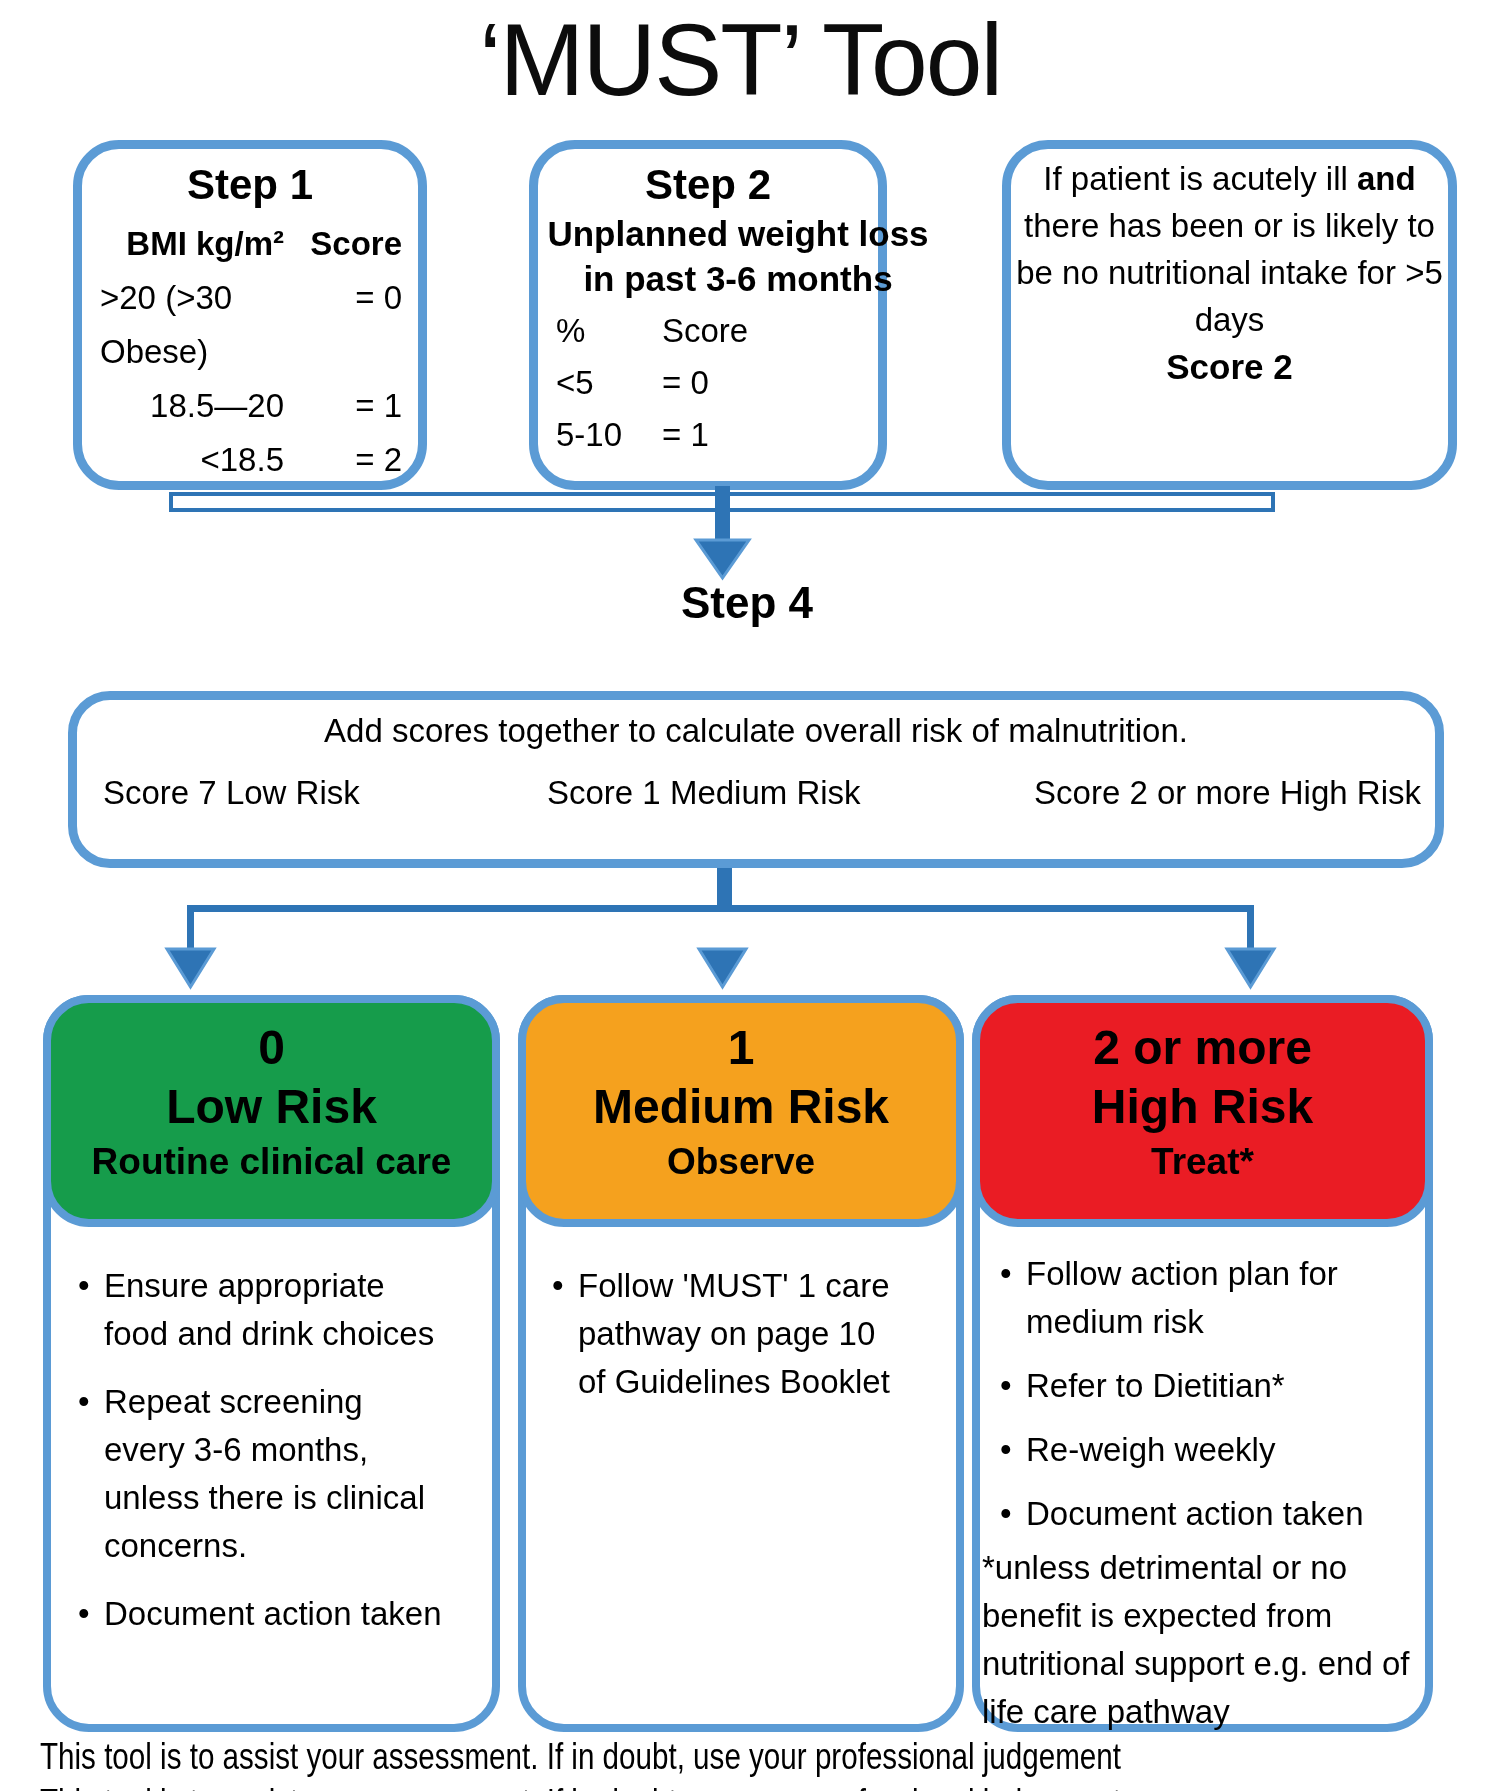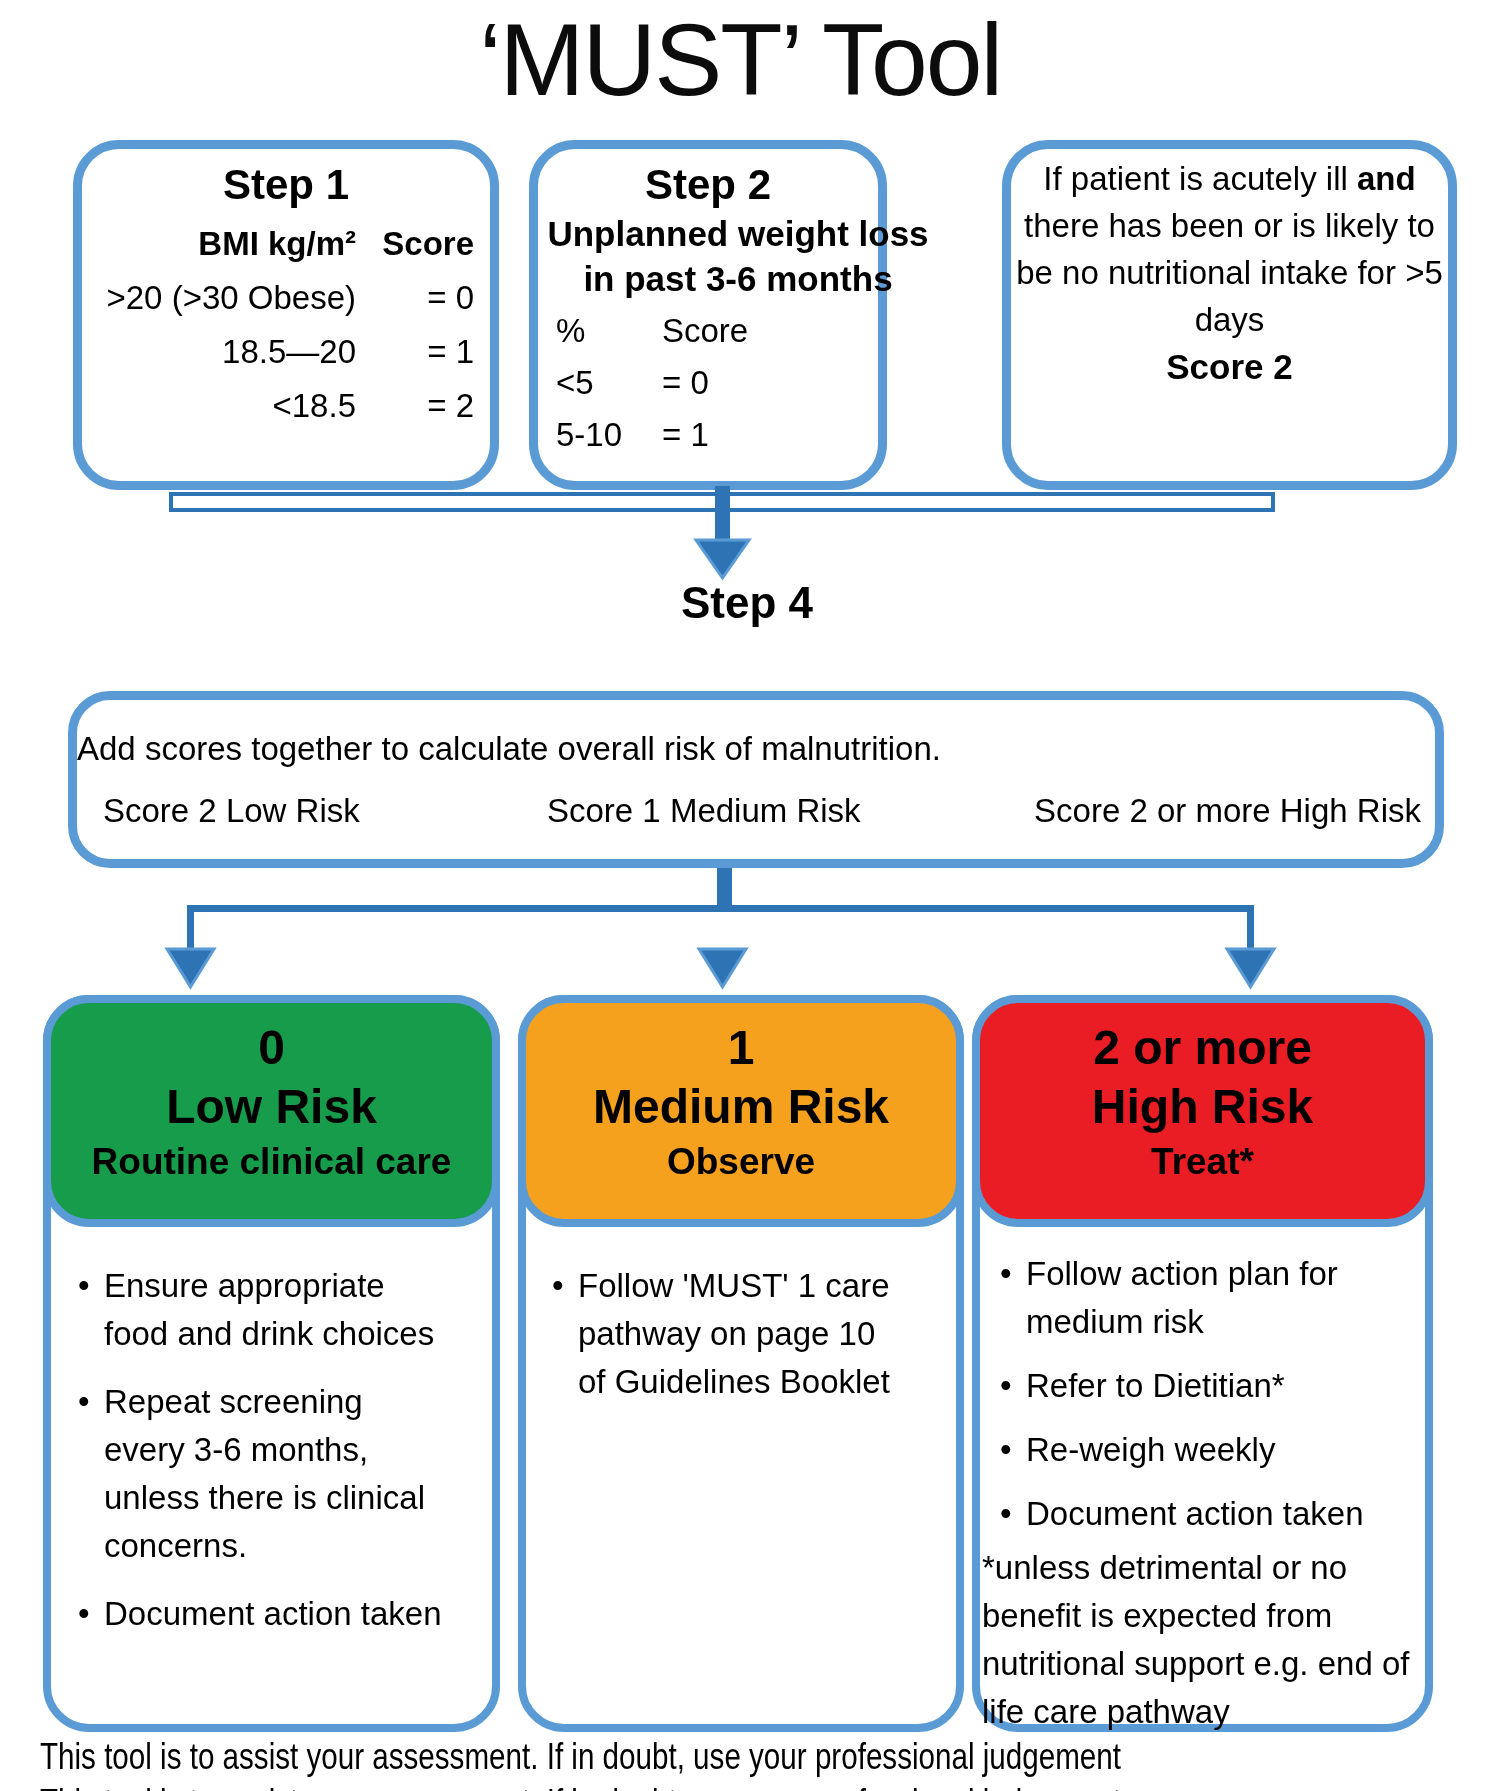"Step 1" #box1 { width: 426px -> 354px }
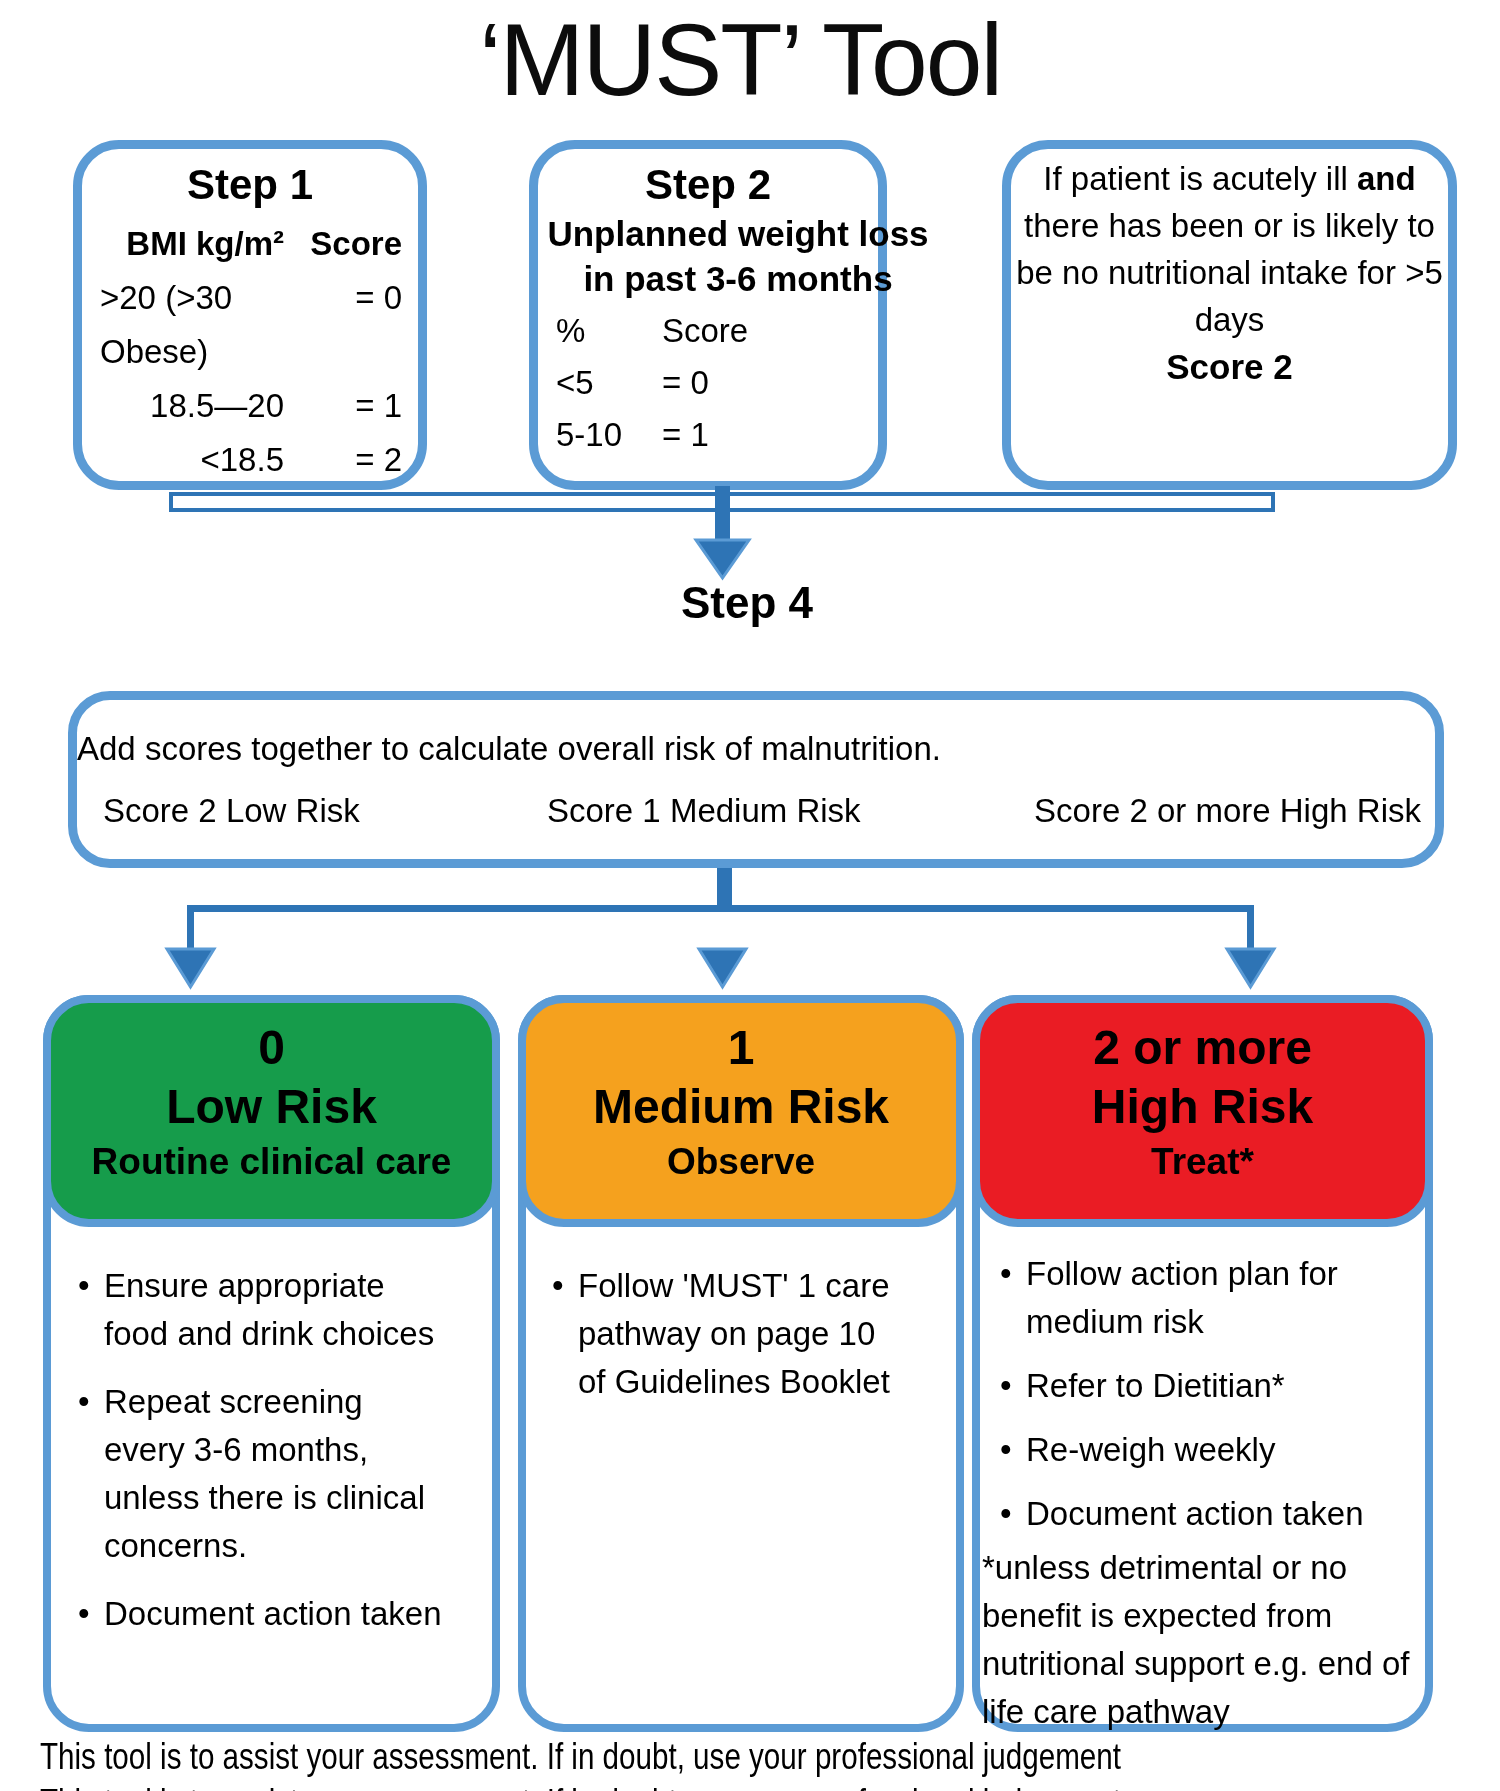"Add scores together to calculate" .instruction { margin-top: 30px -> 12px; text-align: none -> center }
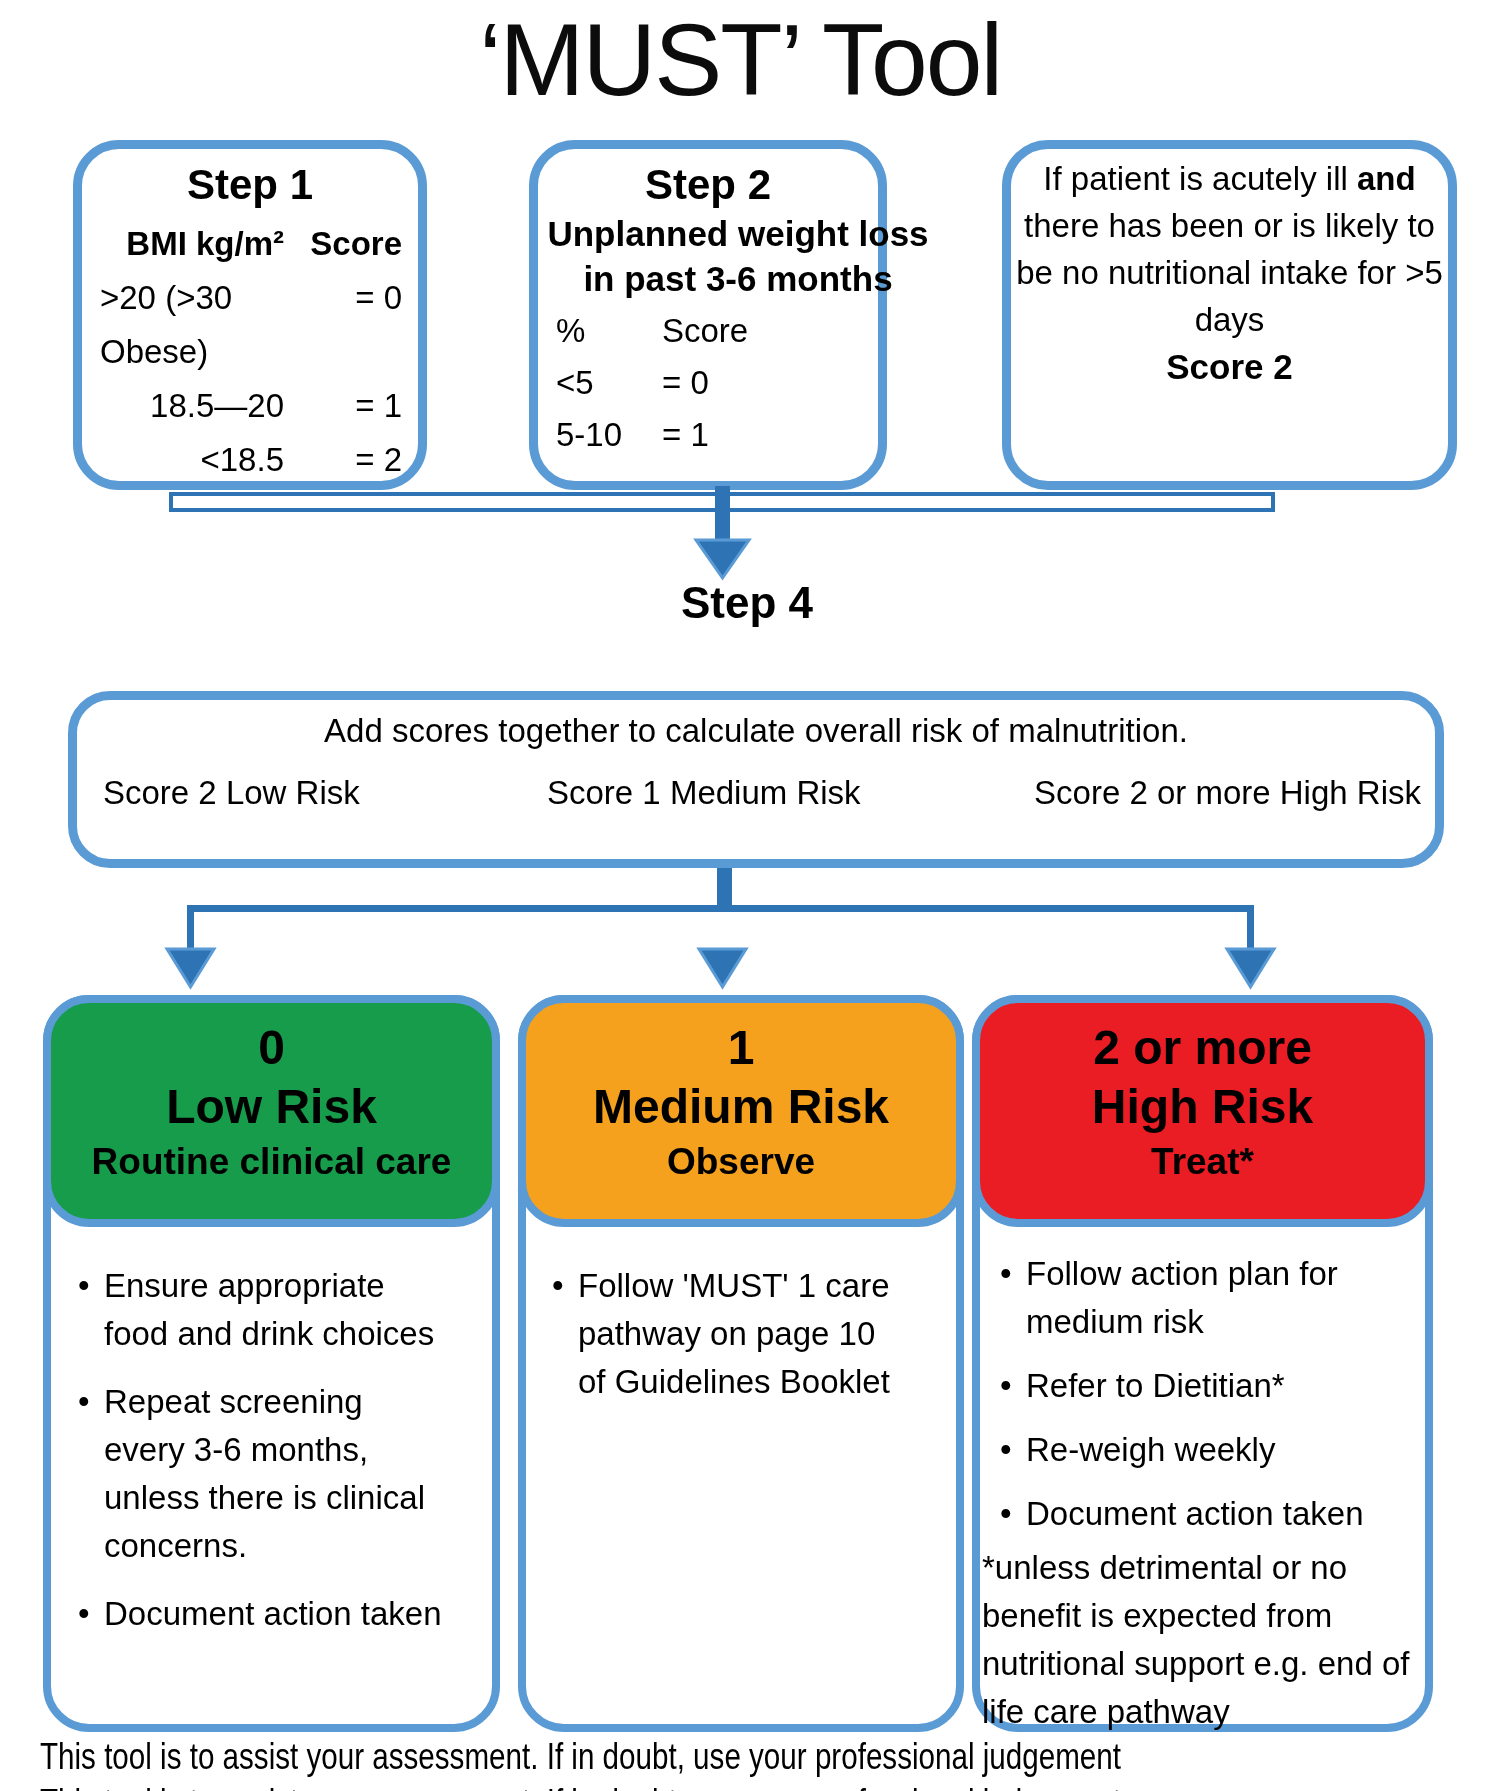"Score 2 Low Risk" span.lowpos { text: 2 -> 7 }
